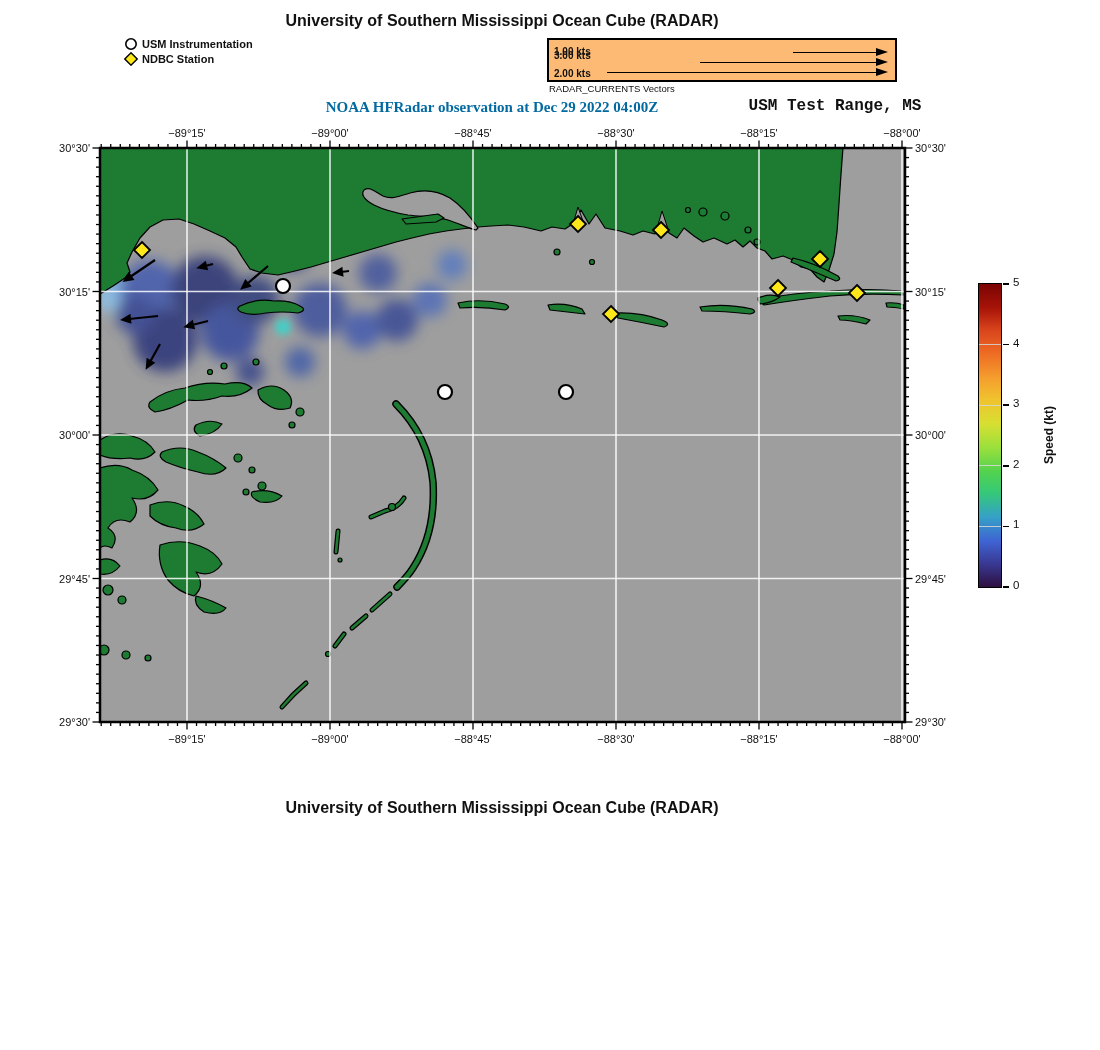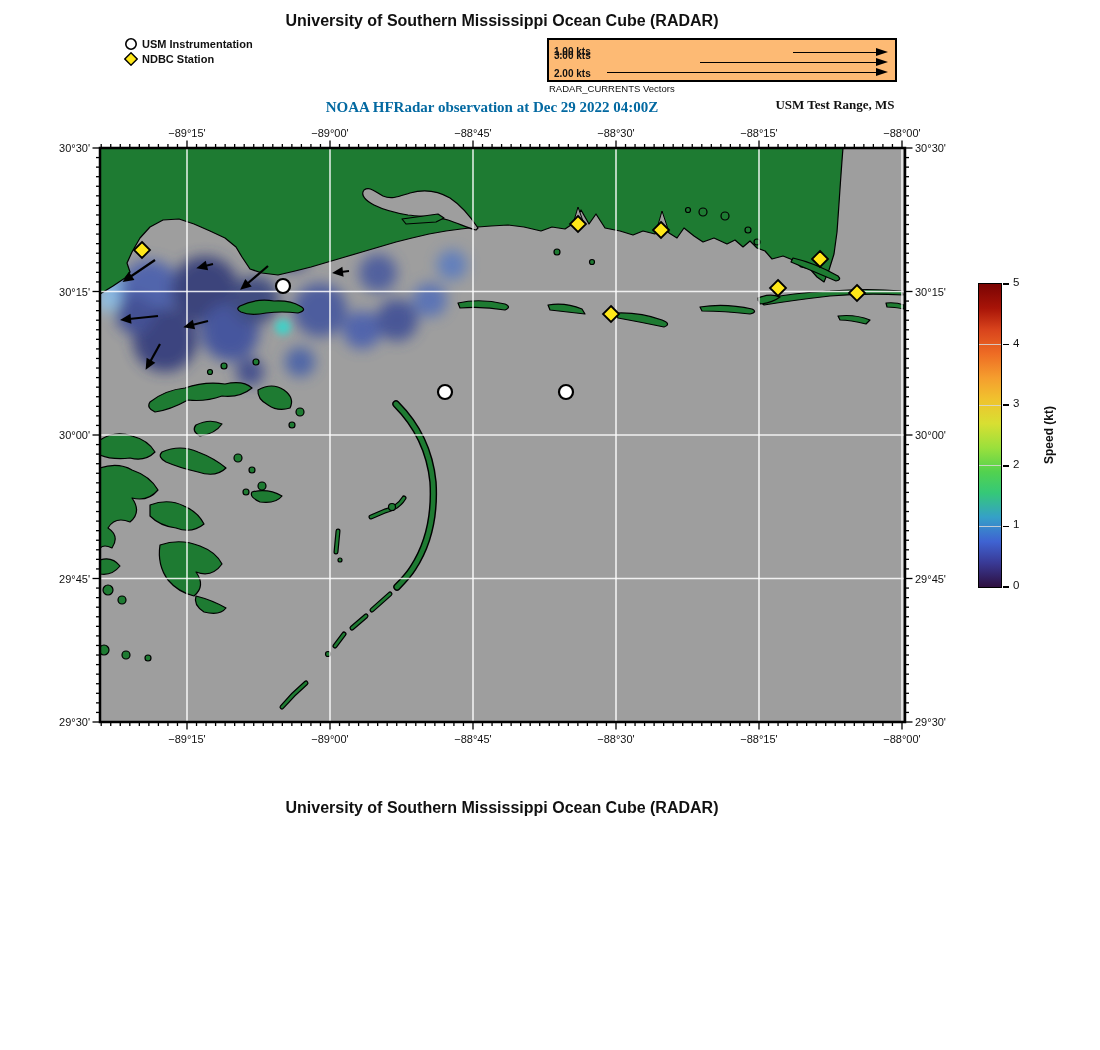"USM Test Range, MS" #range-label { font-family: Liberation Serif, serif -> Liberation Mono, monospace; font-size: 13px -> 16px }
